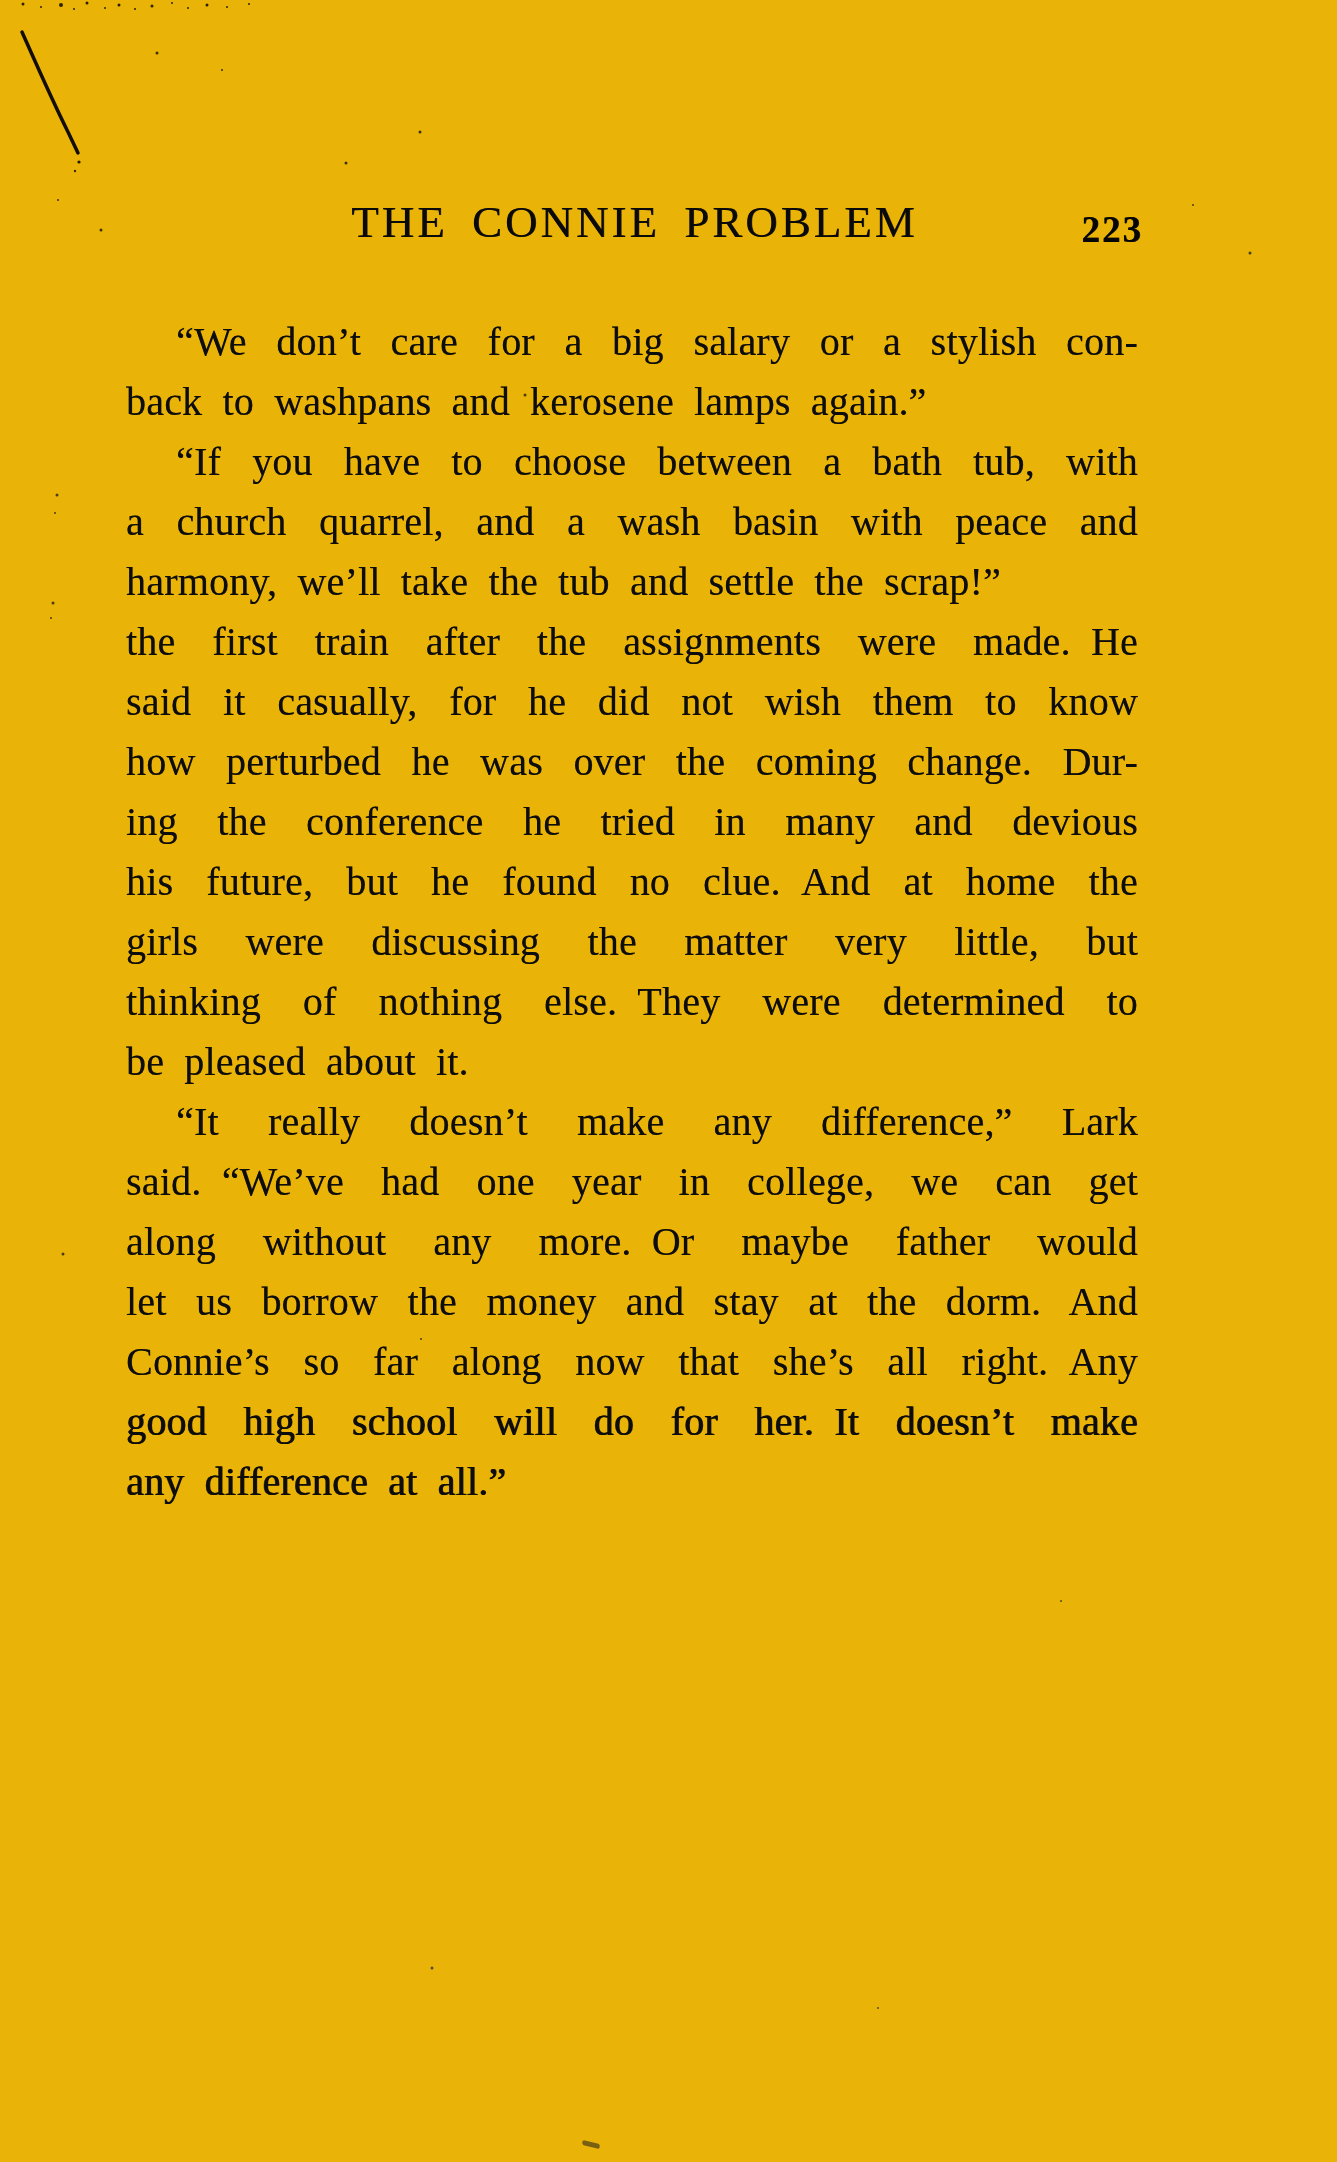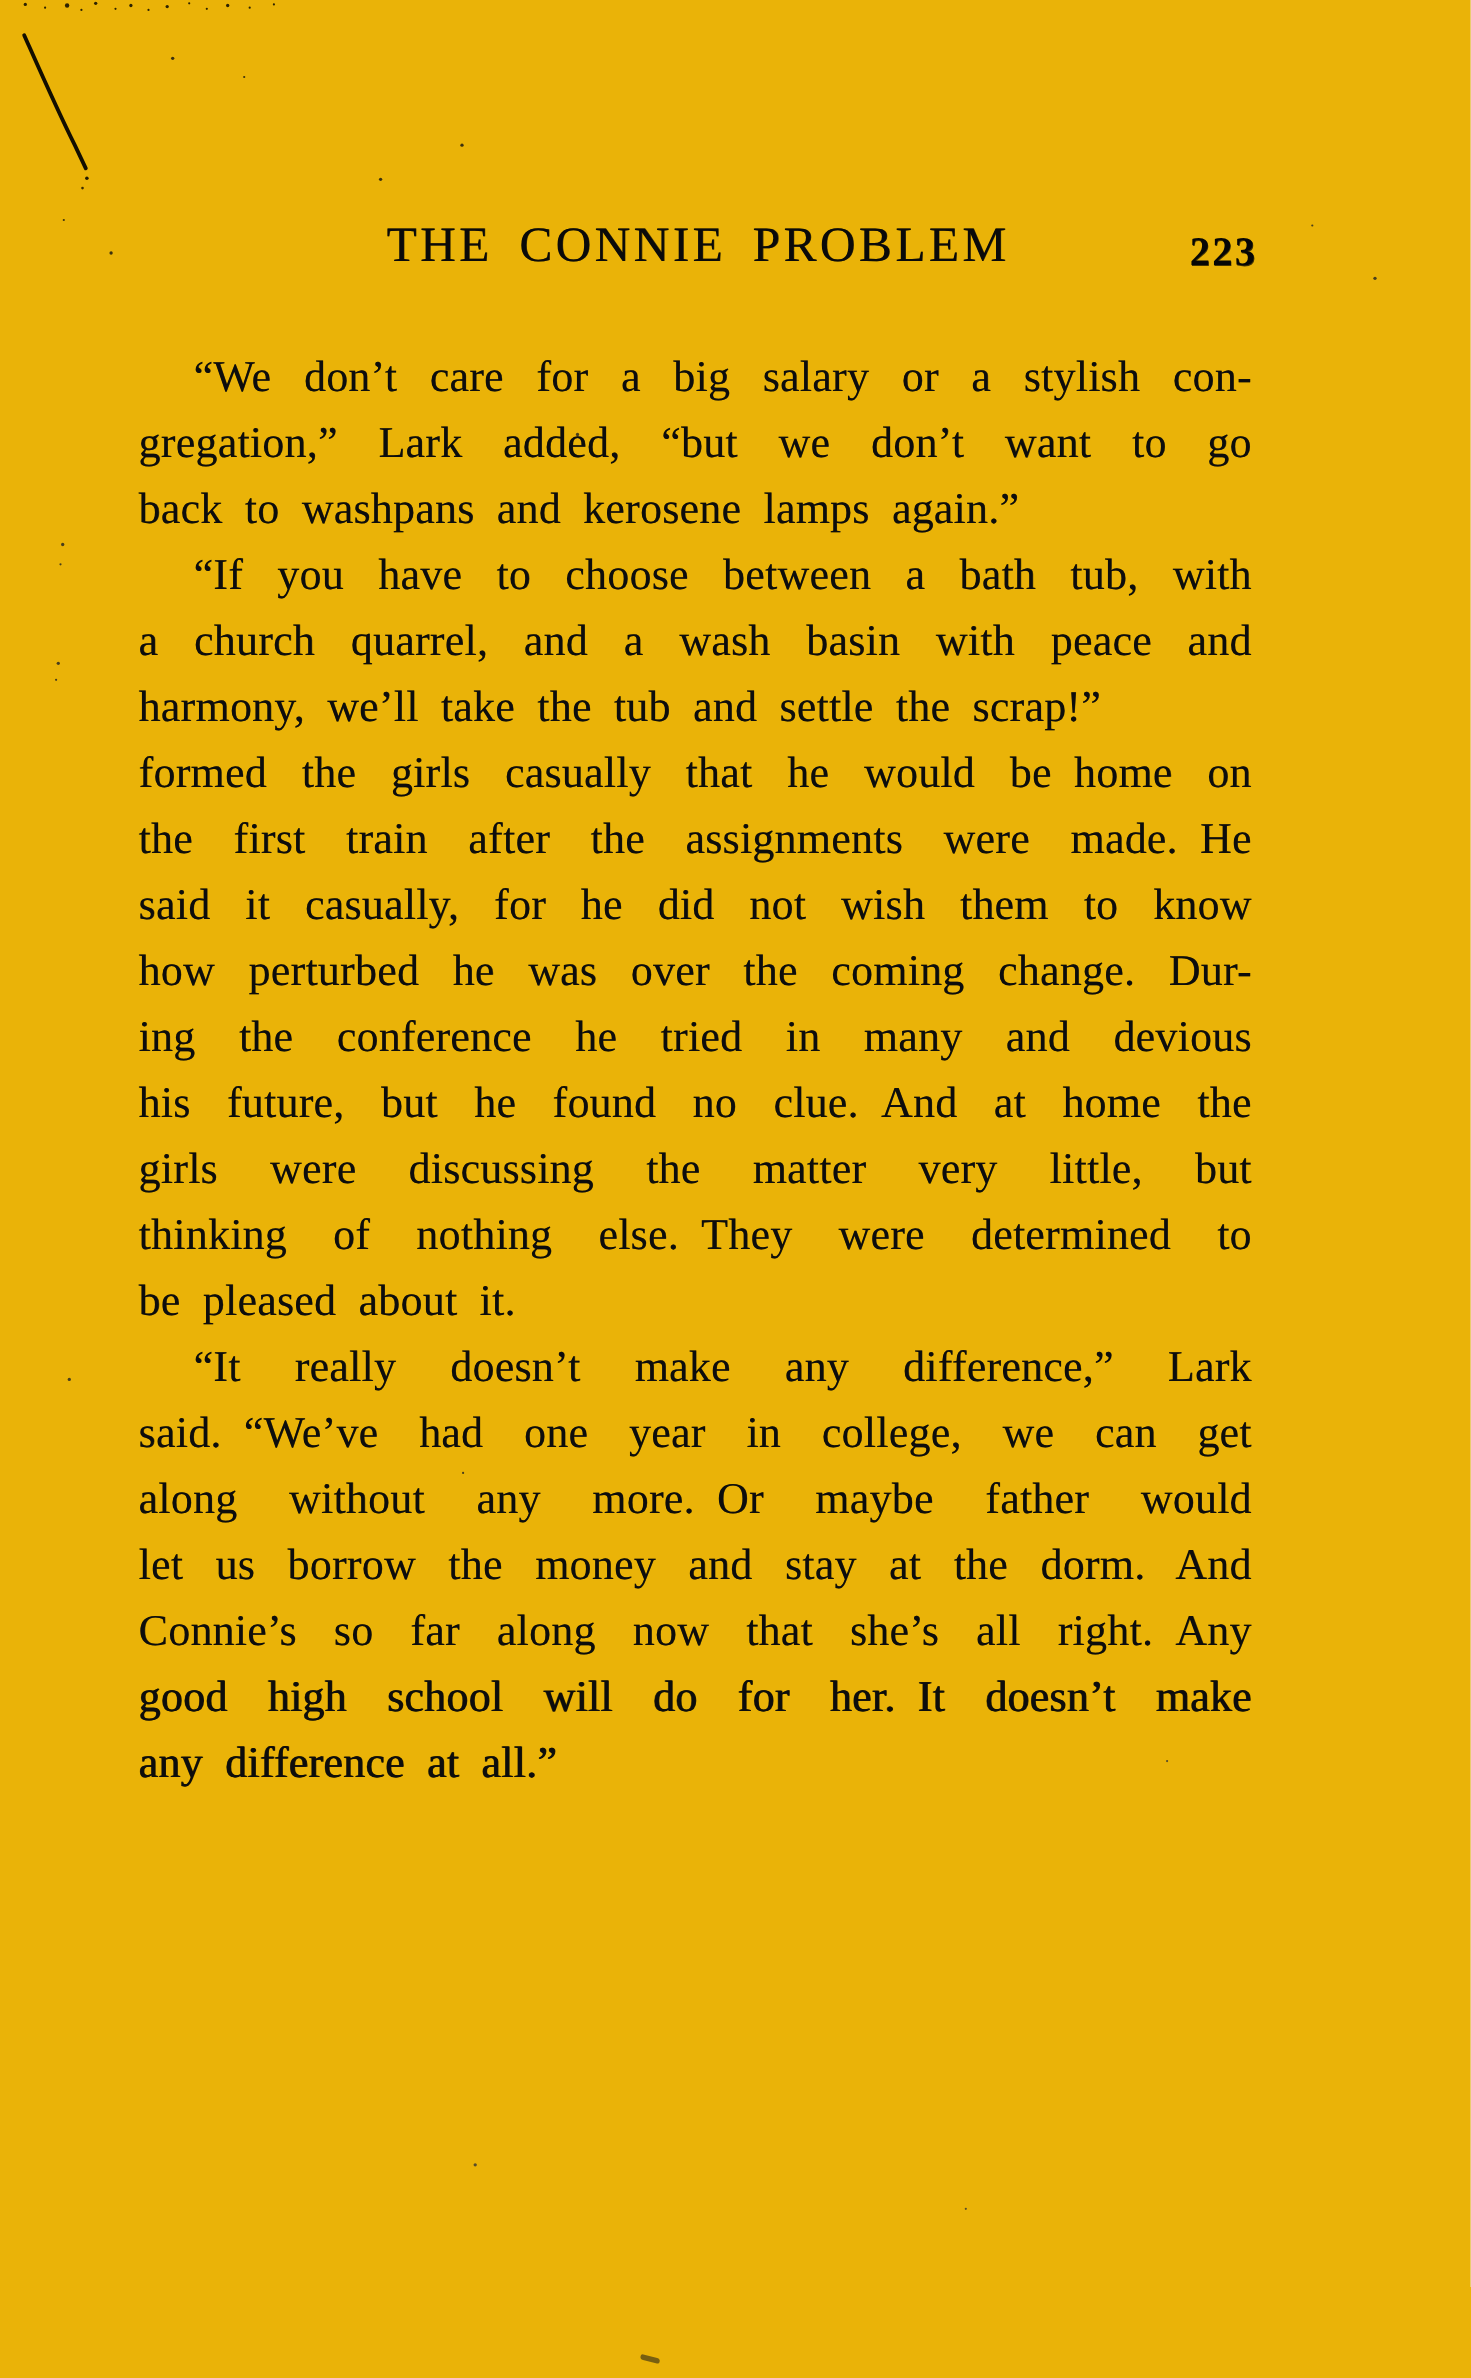"gregation,” Lark added, “but we" div.line { html: <div>gregation,” Lark added, “but we don’t want to go</div> -> none }
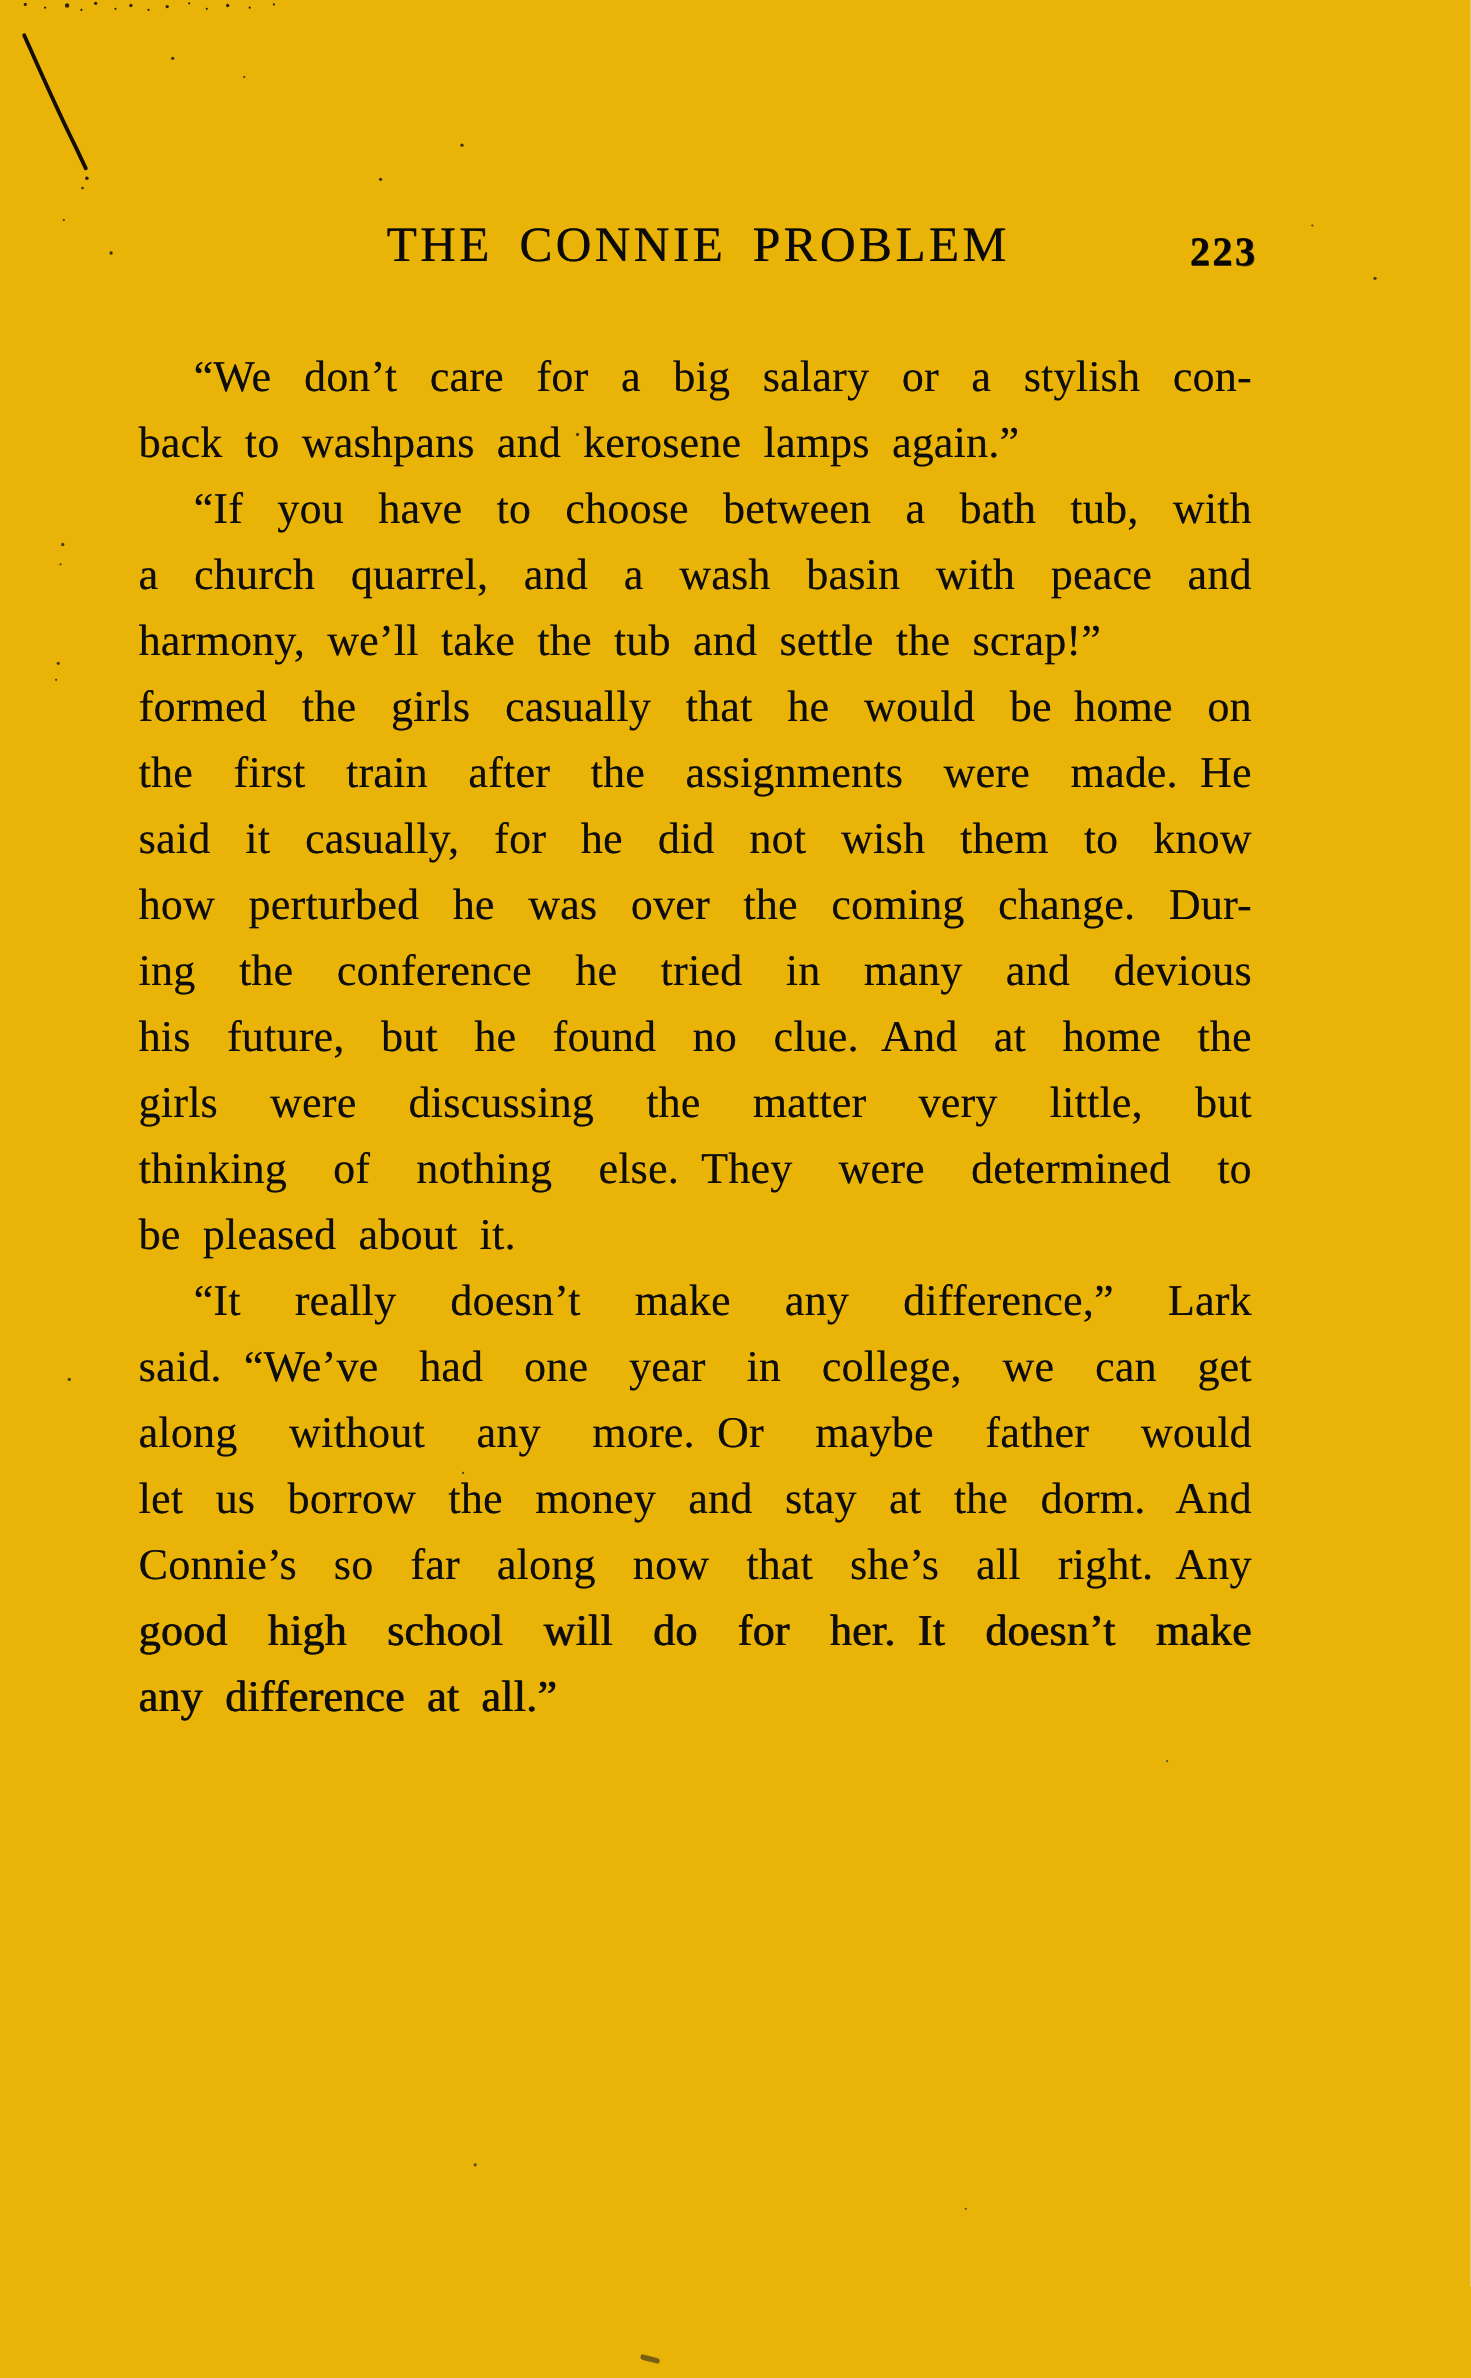"formed the girls casually that" div.line { html: <div>formed the girls casually that he would be home on</div> -> none }
